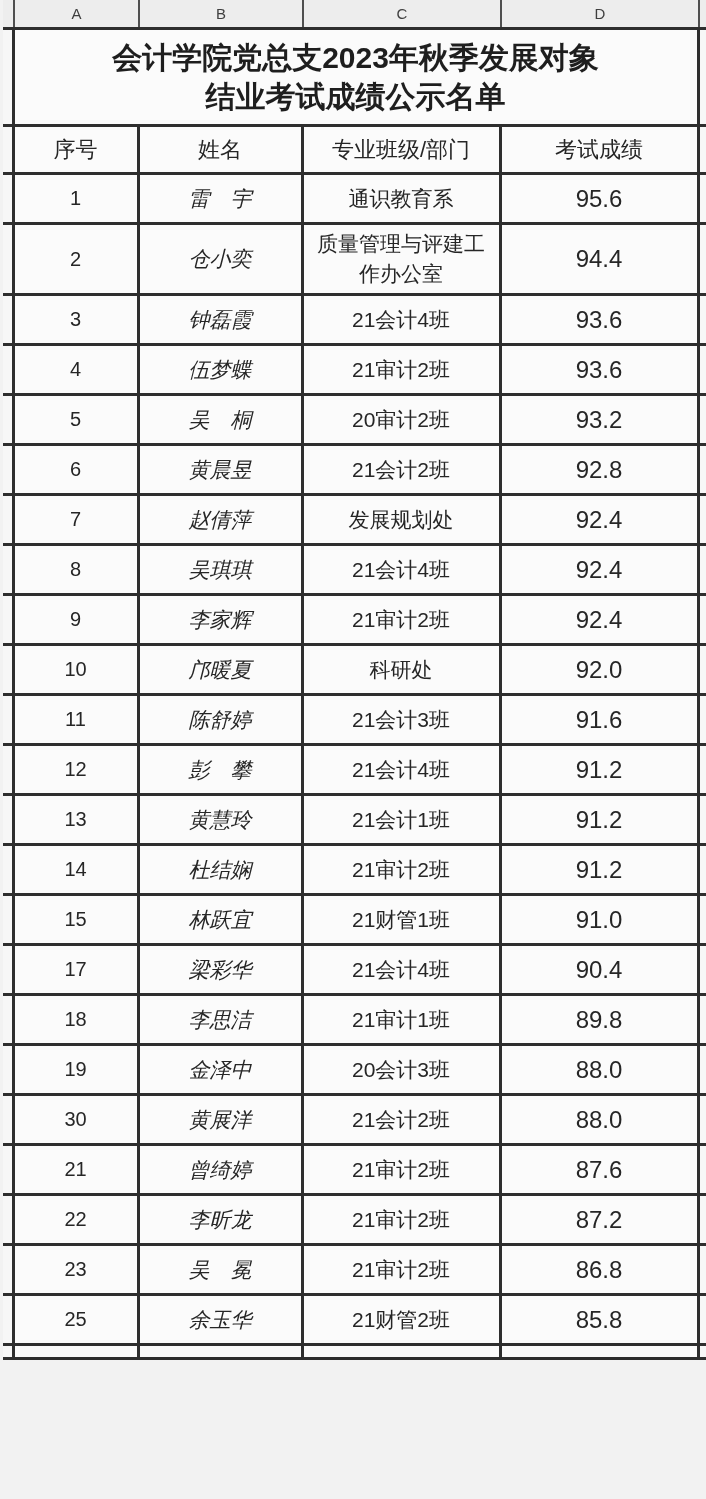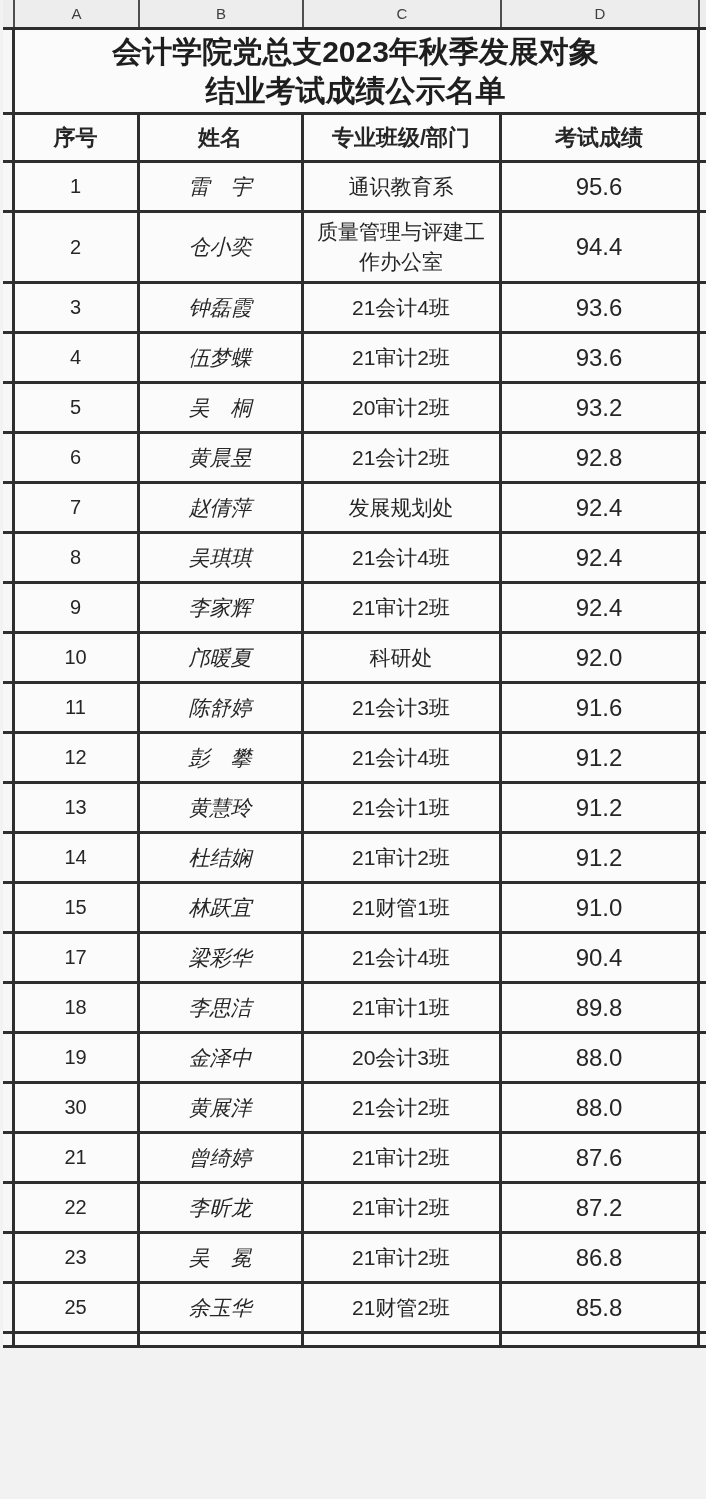"会计学院党总支2023年秋季发展对象" .title-cell { padding: 2px -> 8px }
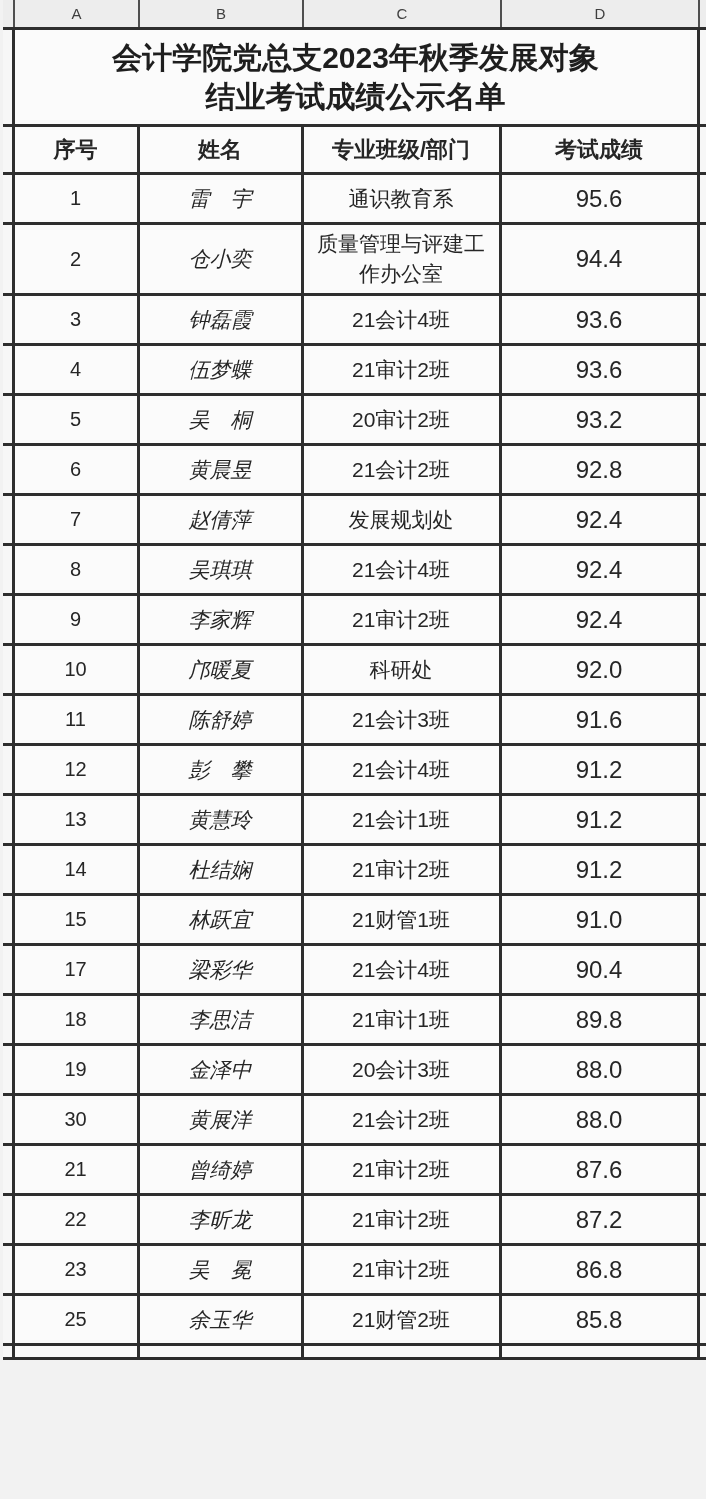"序号" .header-row td { font-weight: 700 -> 400 }
